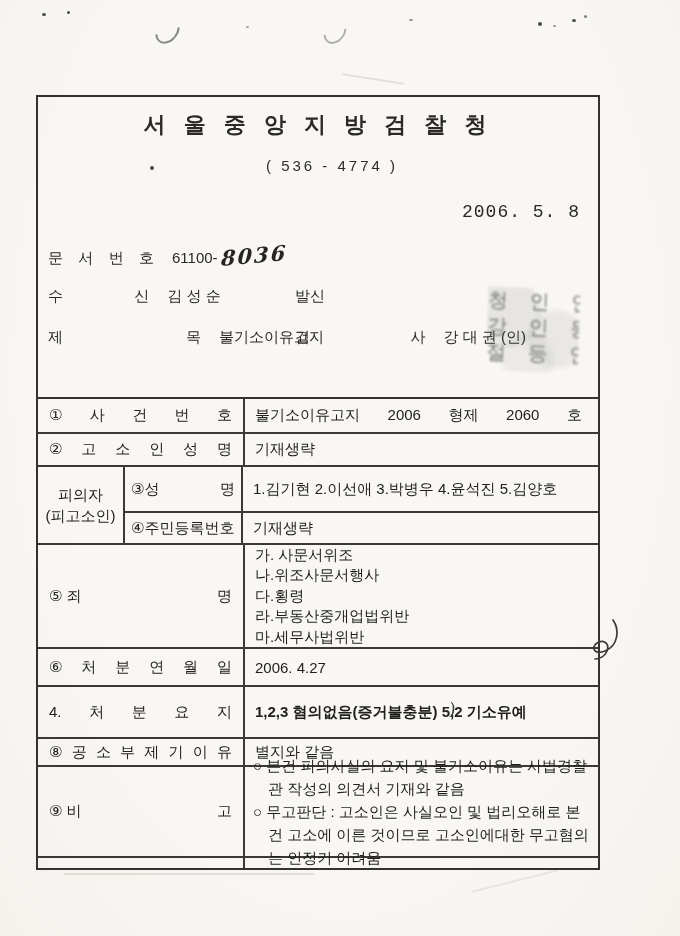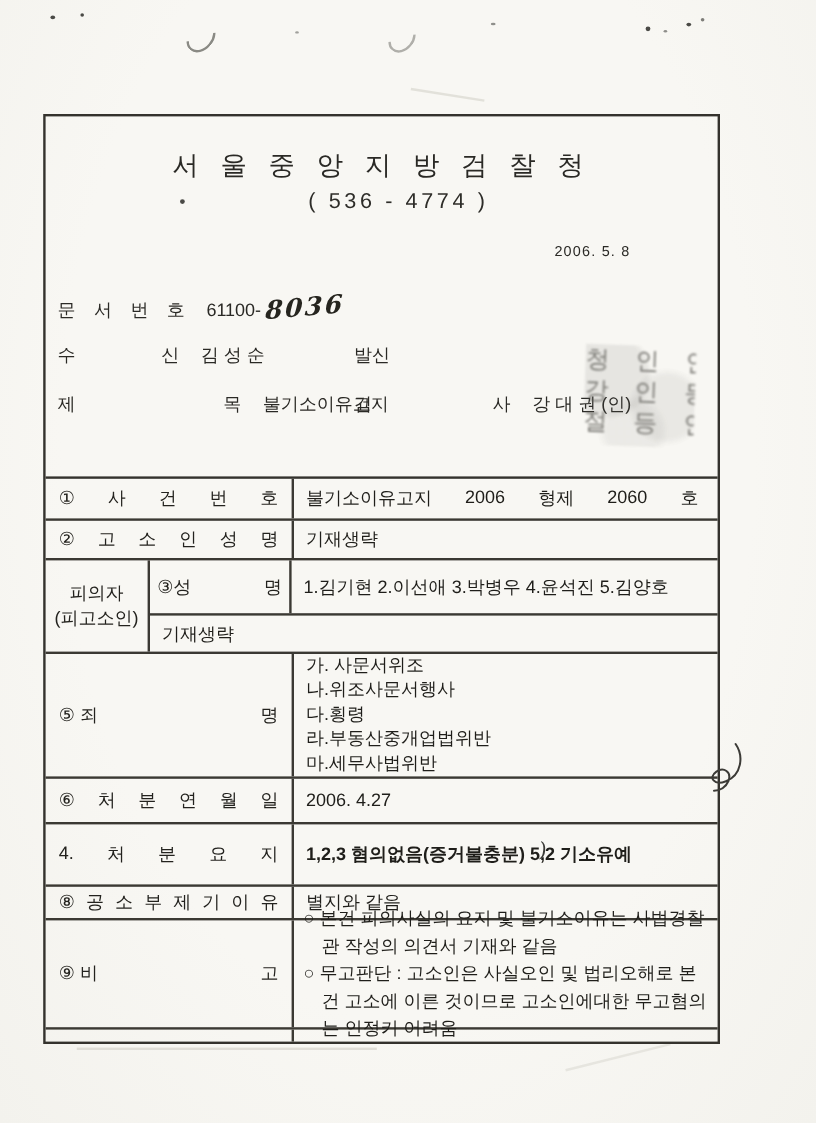"서 울 중 앙 지" .doc-title { font-weight: 400 -> 700; top: 26px -> 13px }
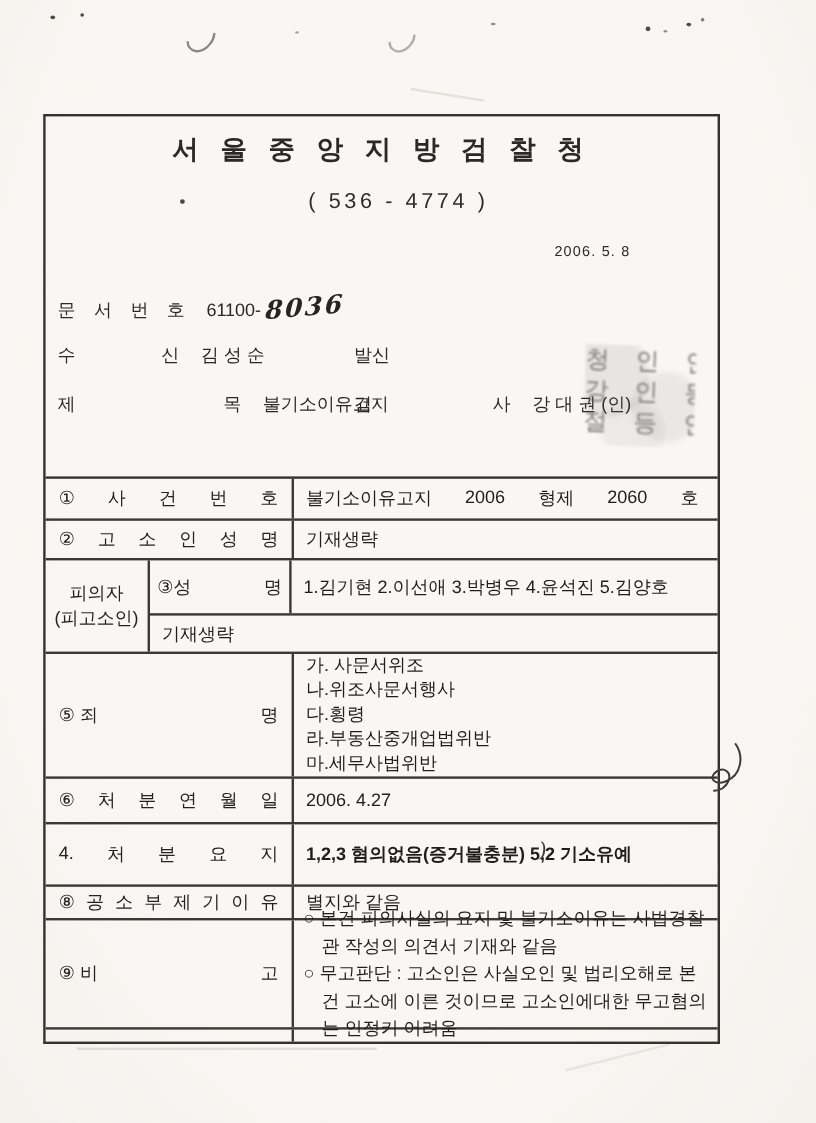"( 536 - 4774 )" .doc-phone { font-size: 18px -> 15px }
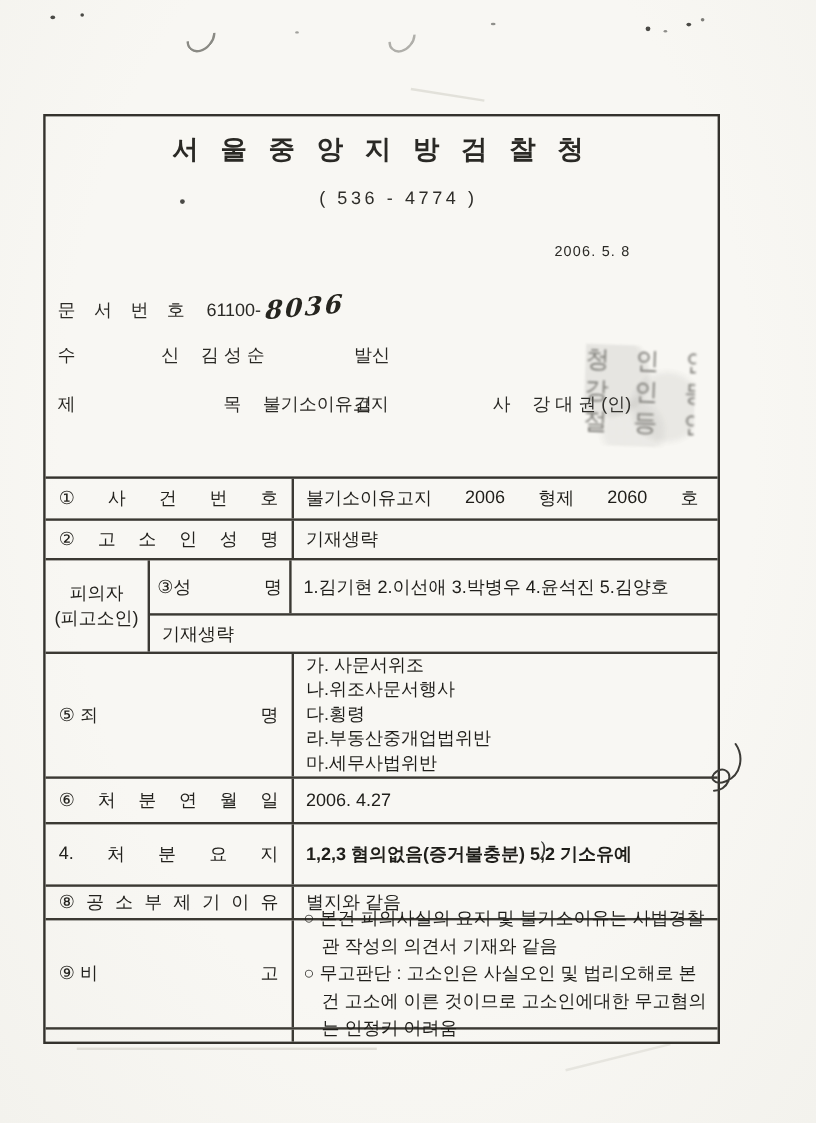"2006. 5. 8" div.hline { font-family: none -> Liberation Mono, monospace; font-size: 12px -> 18px }
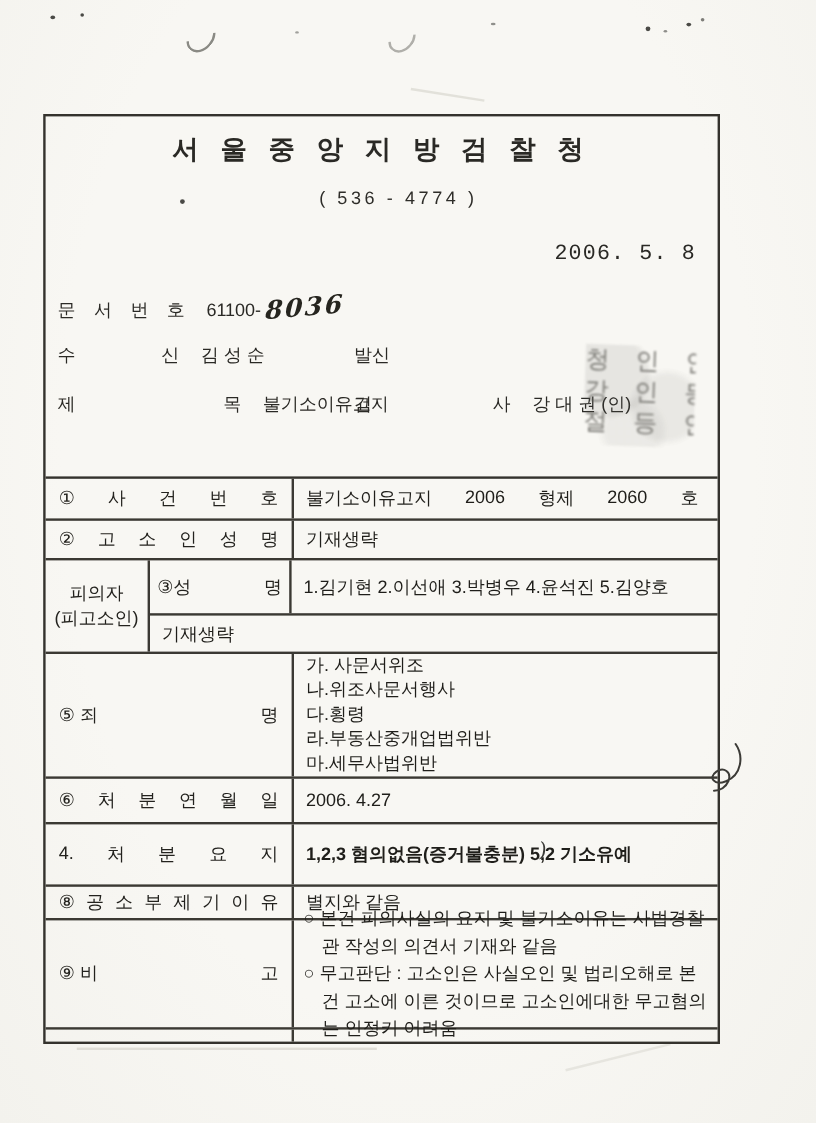"④주민등록번호" div.sub-label { html: none -> <div> <span> <span>④주민등록번호</span> </span> </div> }
